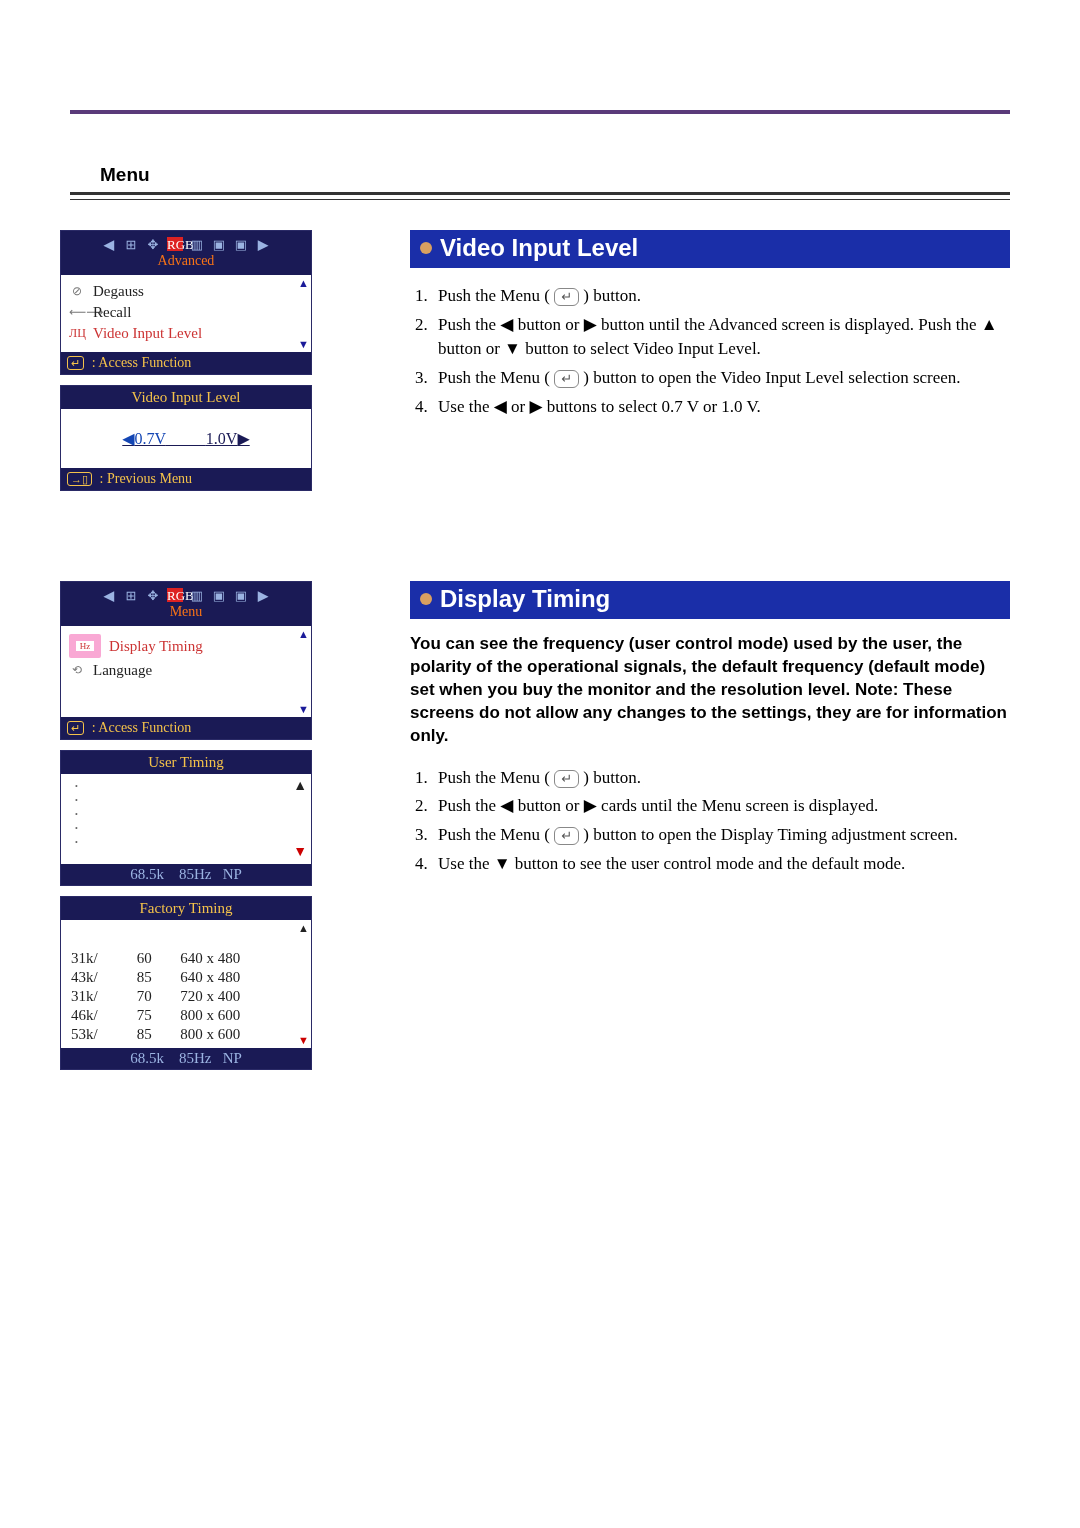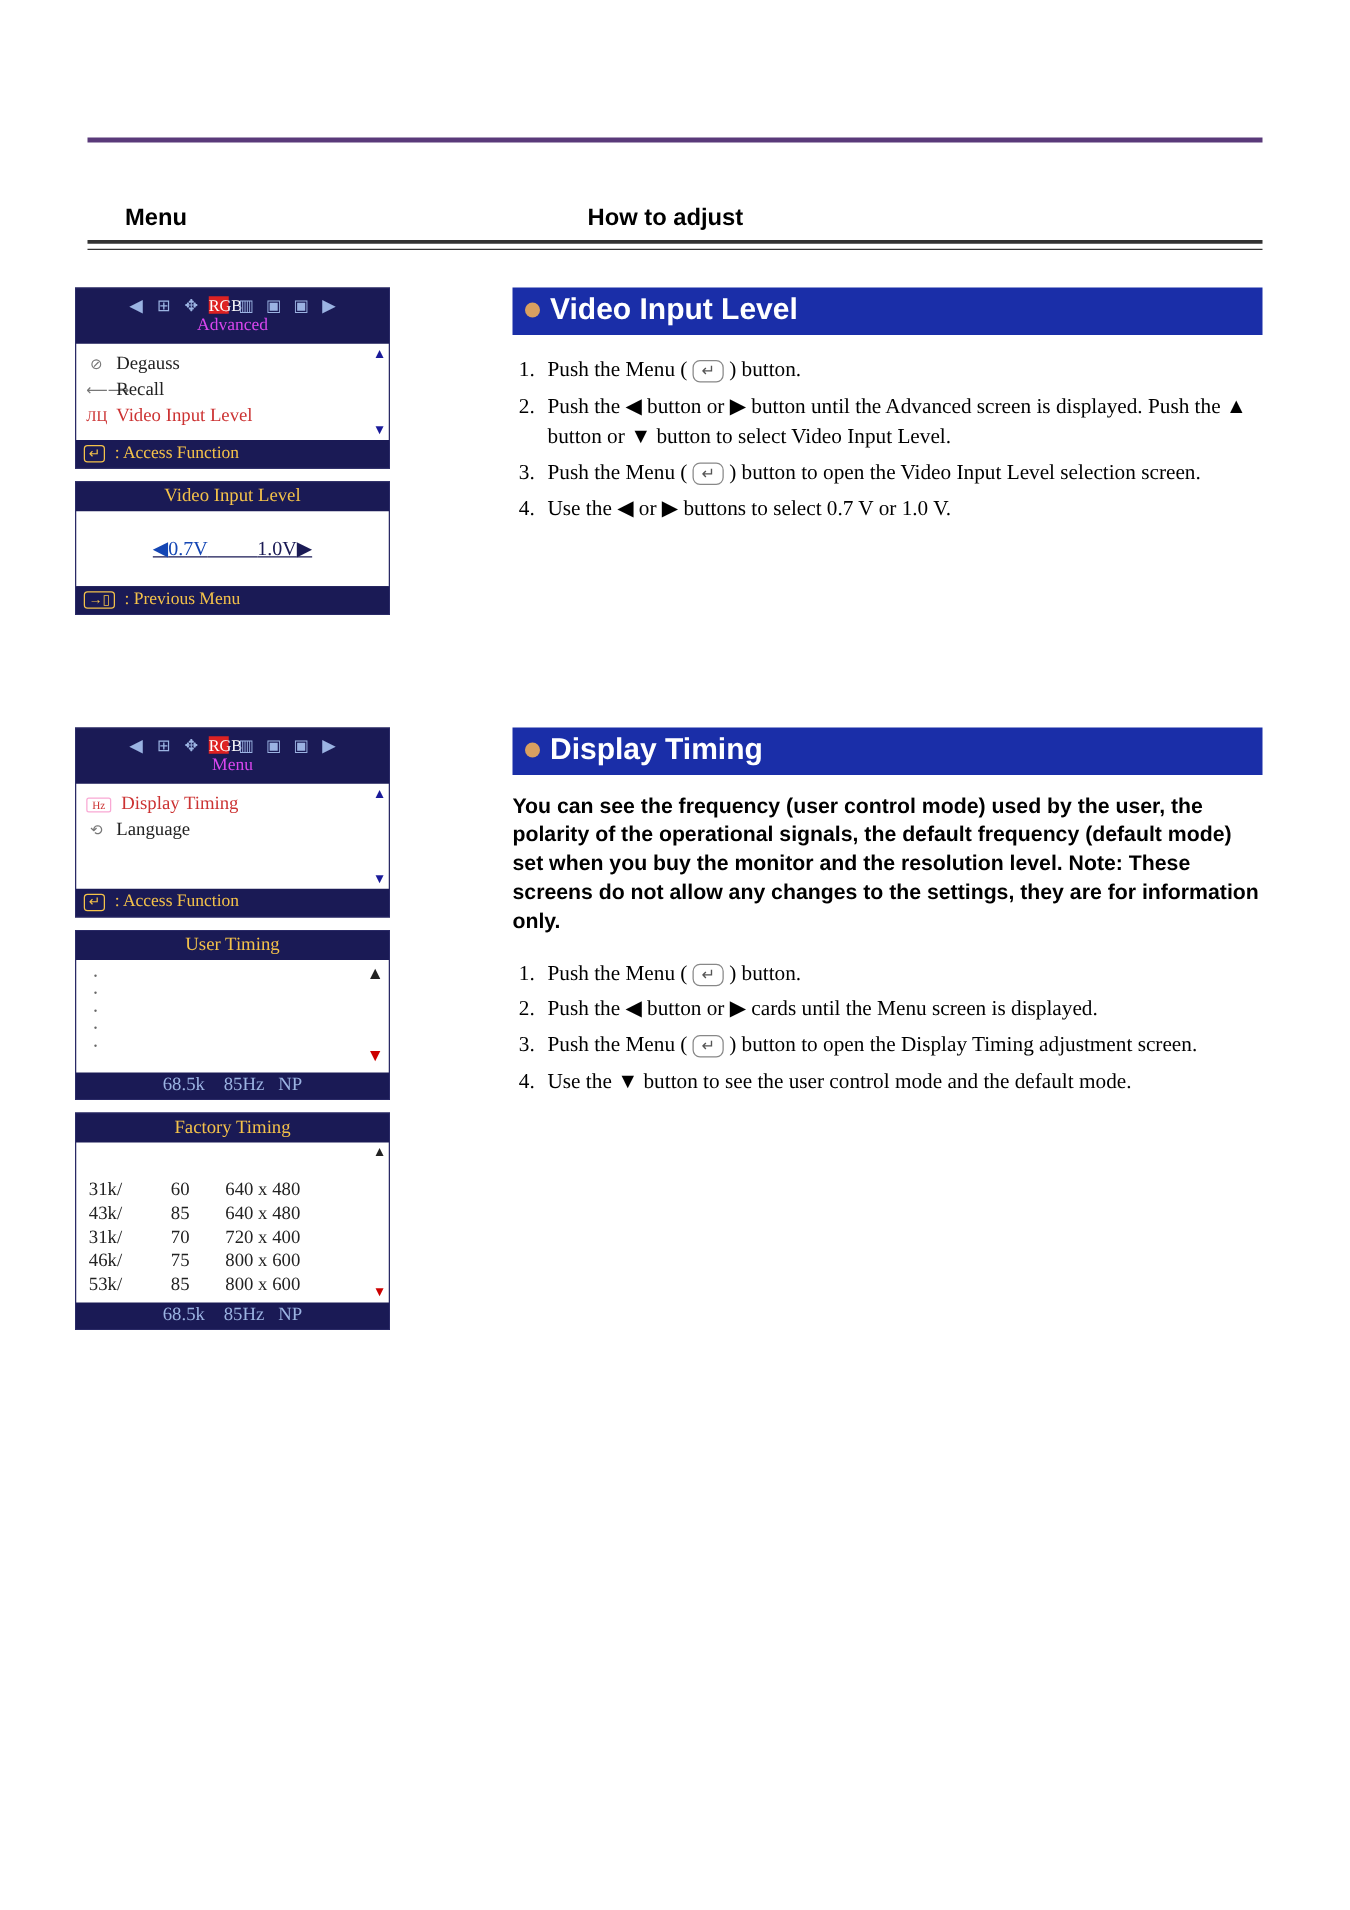"How to adjust" div.h2 { html: <div>How to adjust</div> -> none }
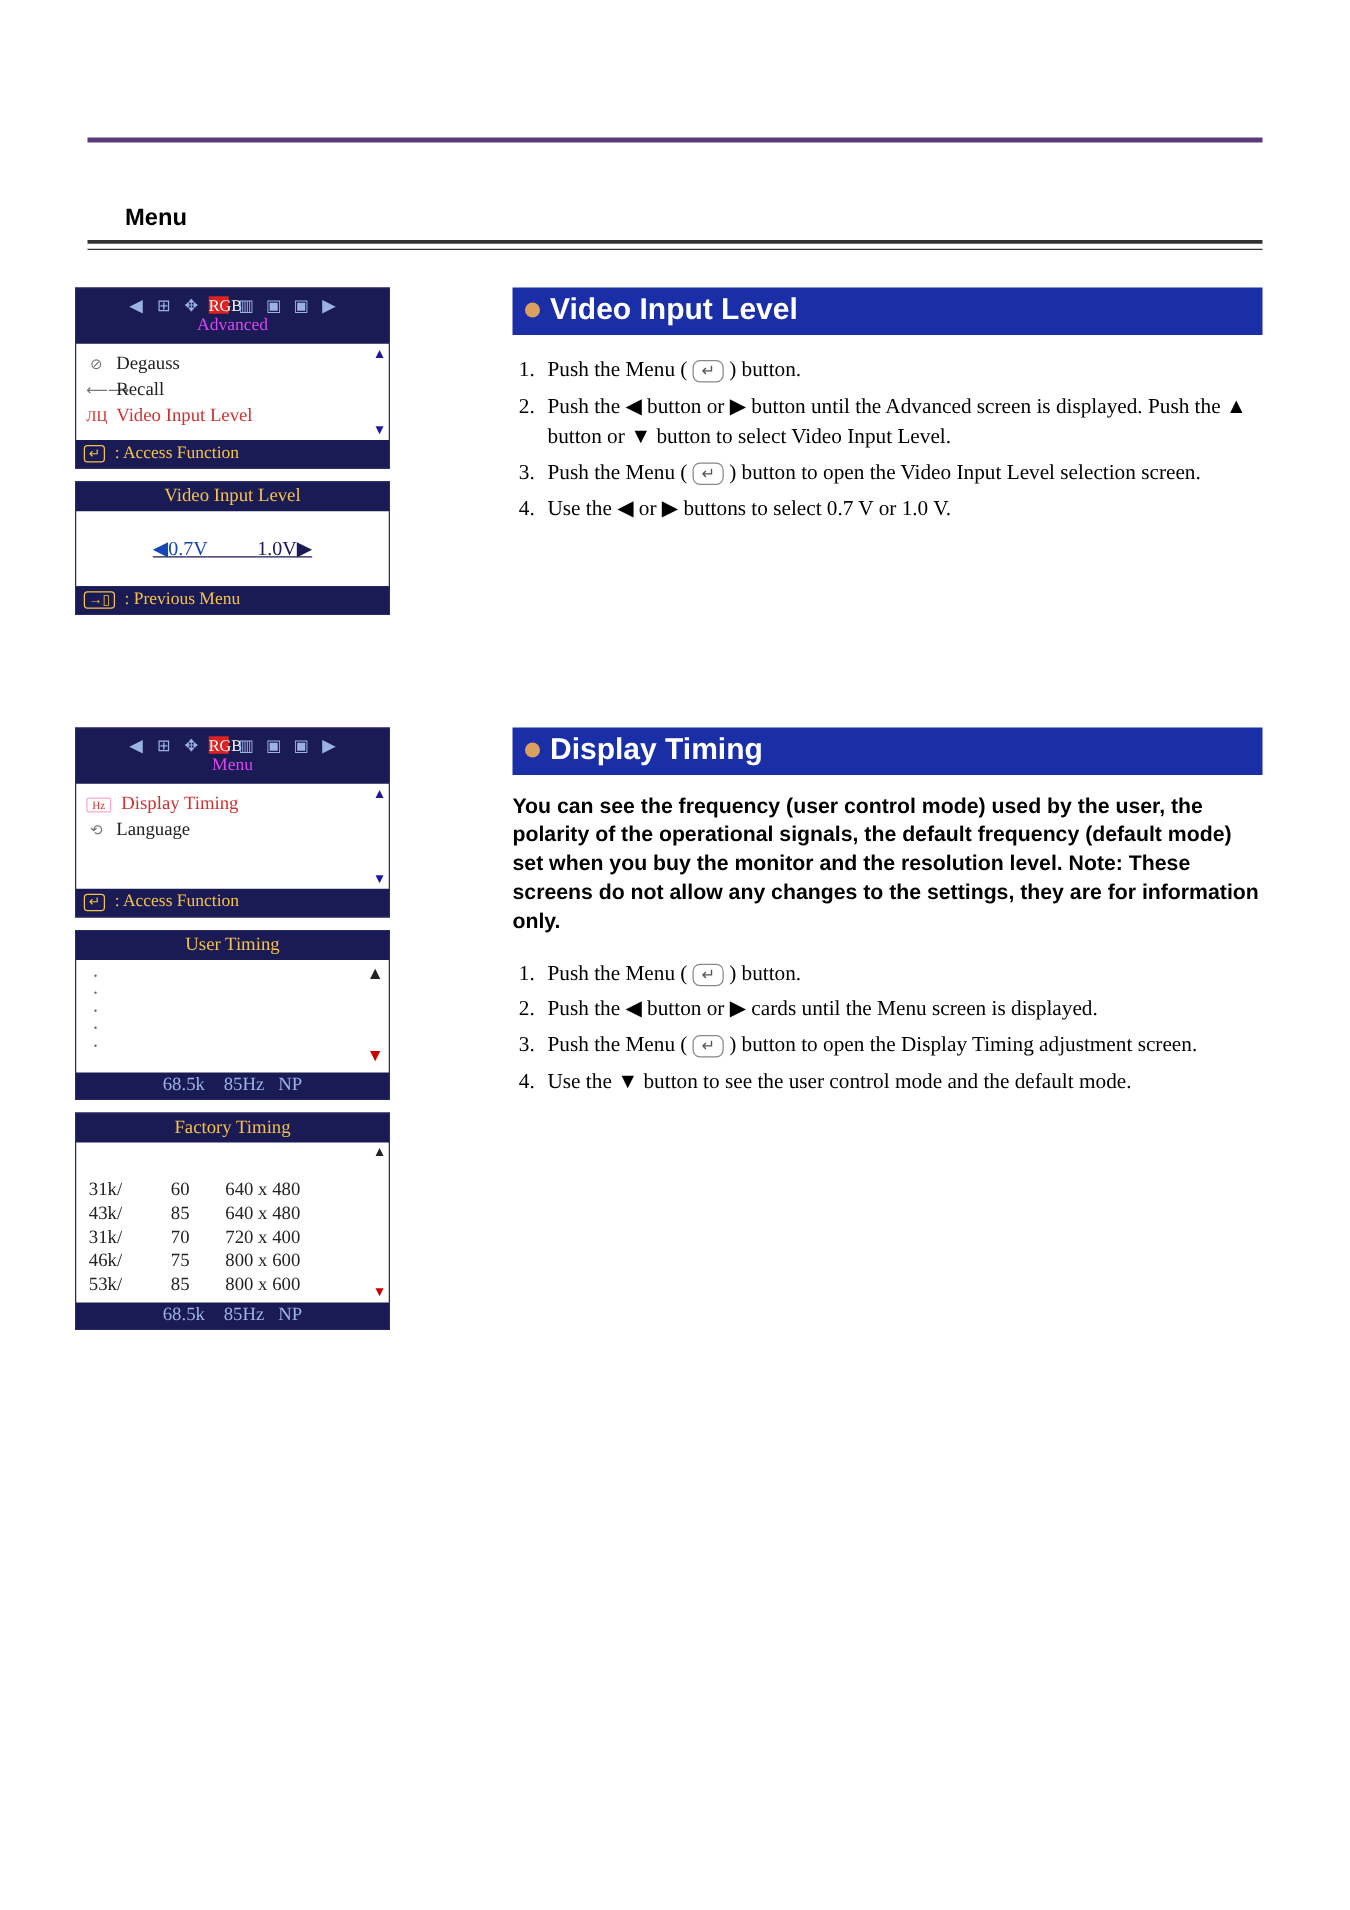"Advanced" .osd-sub { color: #d946ef -> #f97316 }
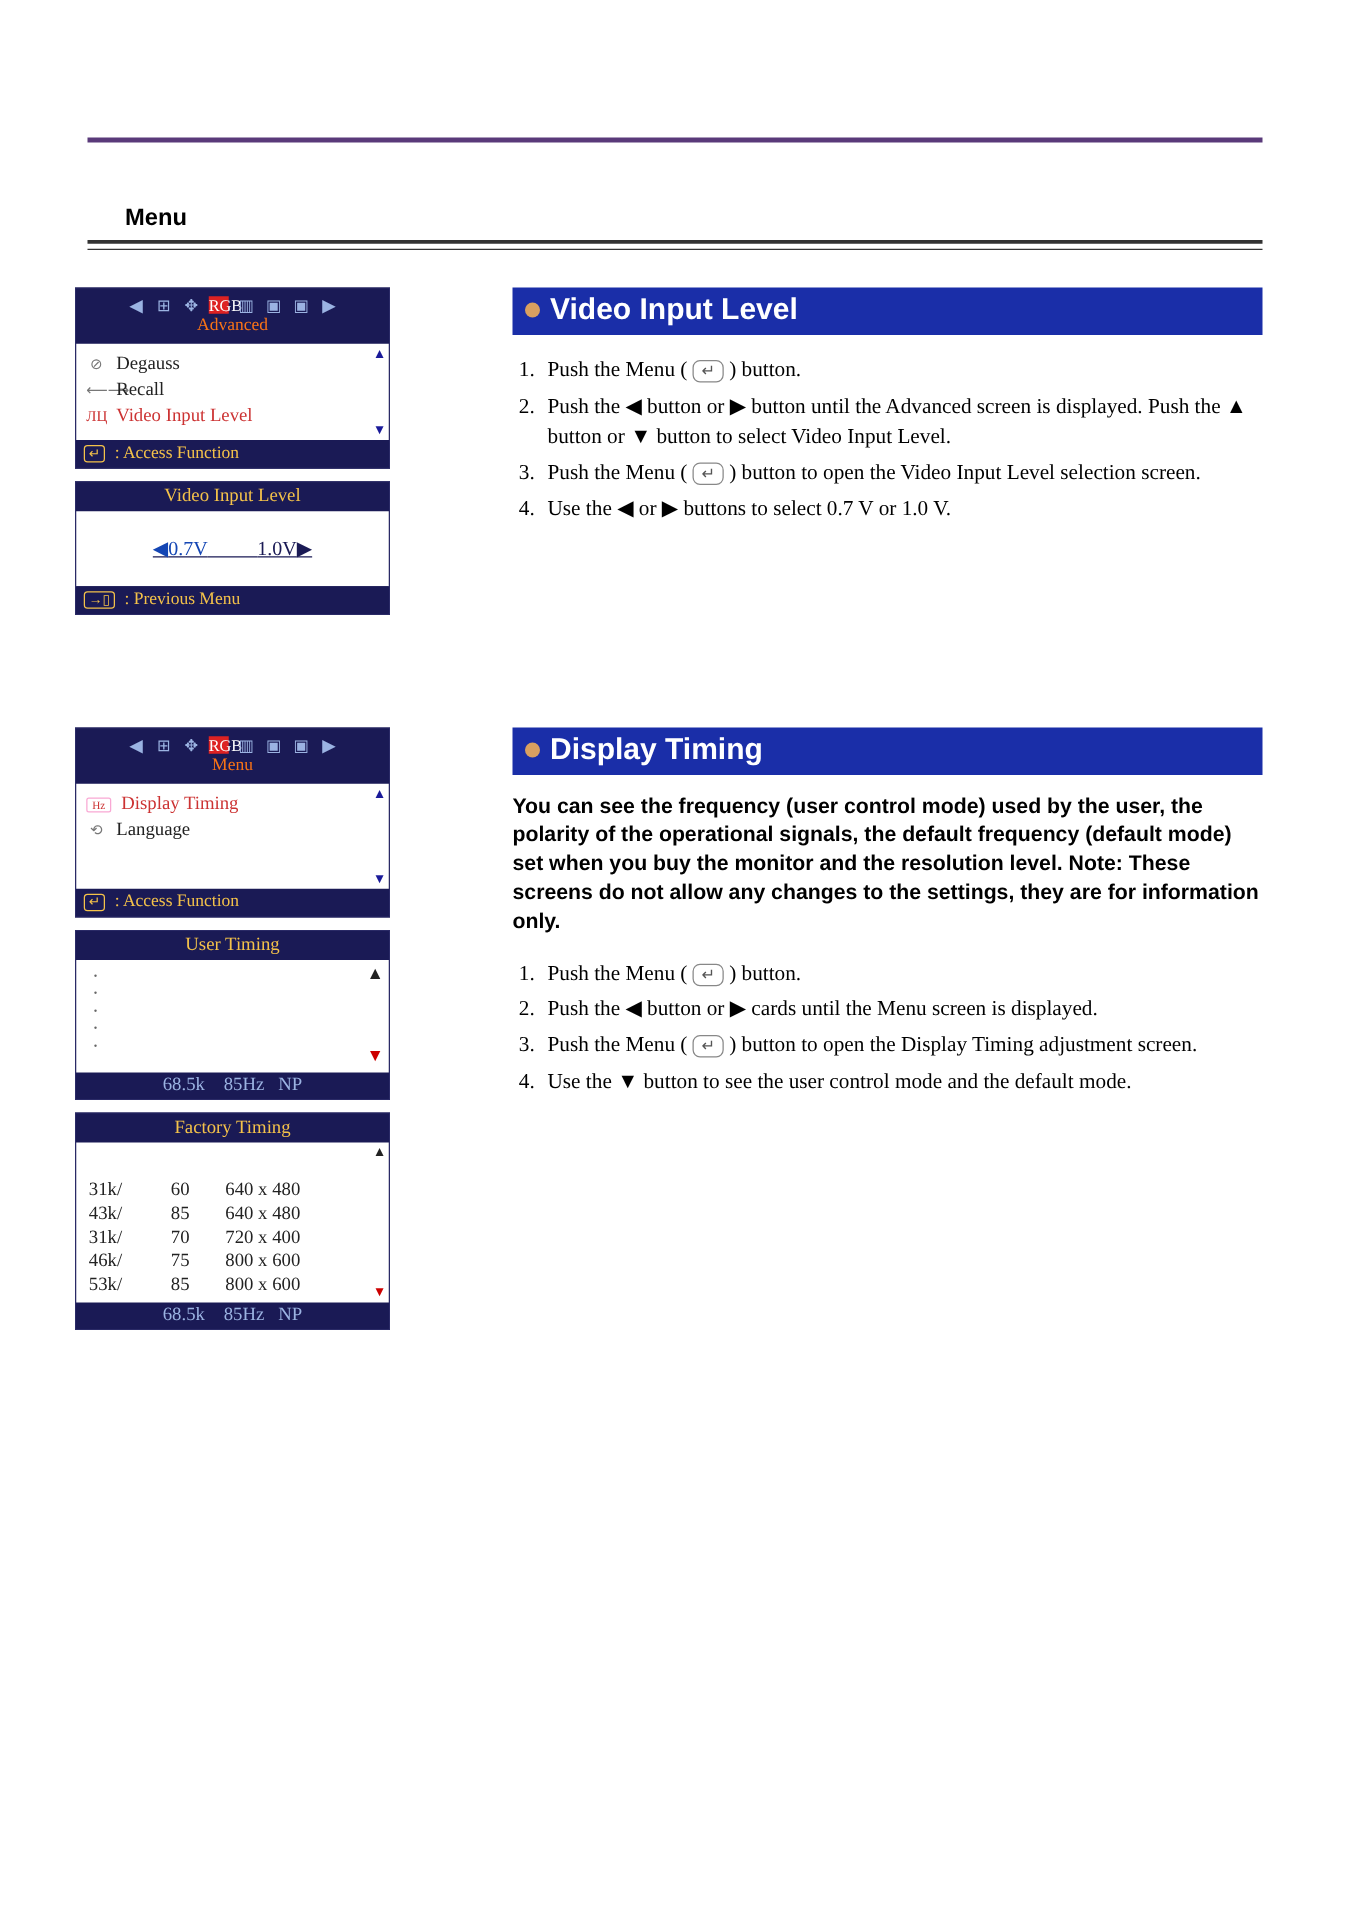"Hz" span.mini { border: 1px solid #f9a8d4 -> 7px solid #f9a8d4 }
